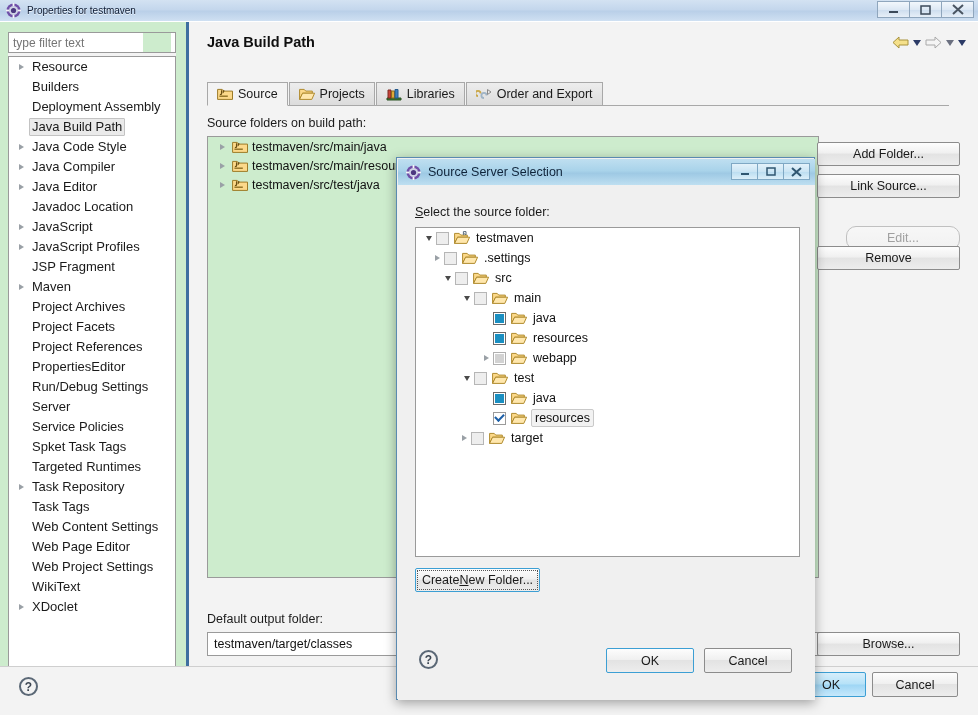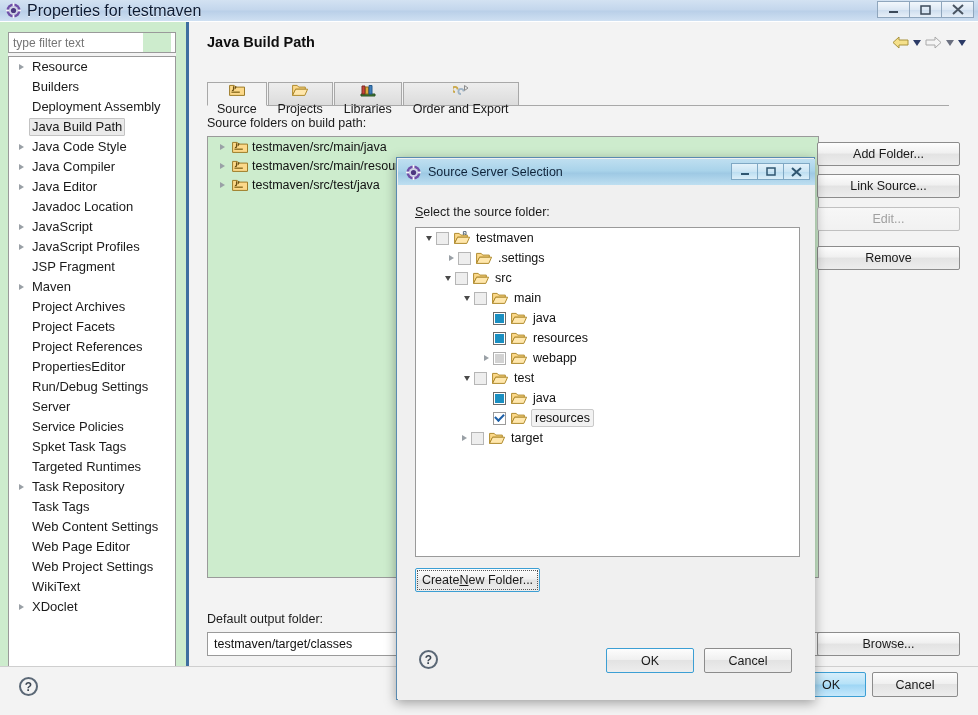"Properties for testmaven" .win-title-text { font-size: 16px -> 10px }
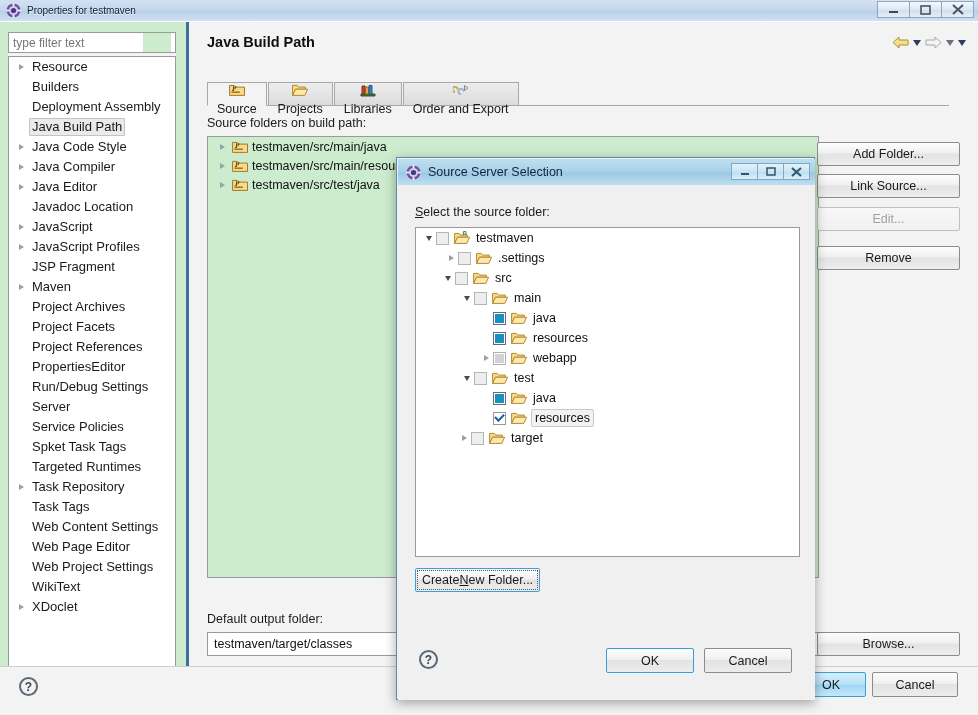"Source" .tab { flex-direction: column -> none }
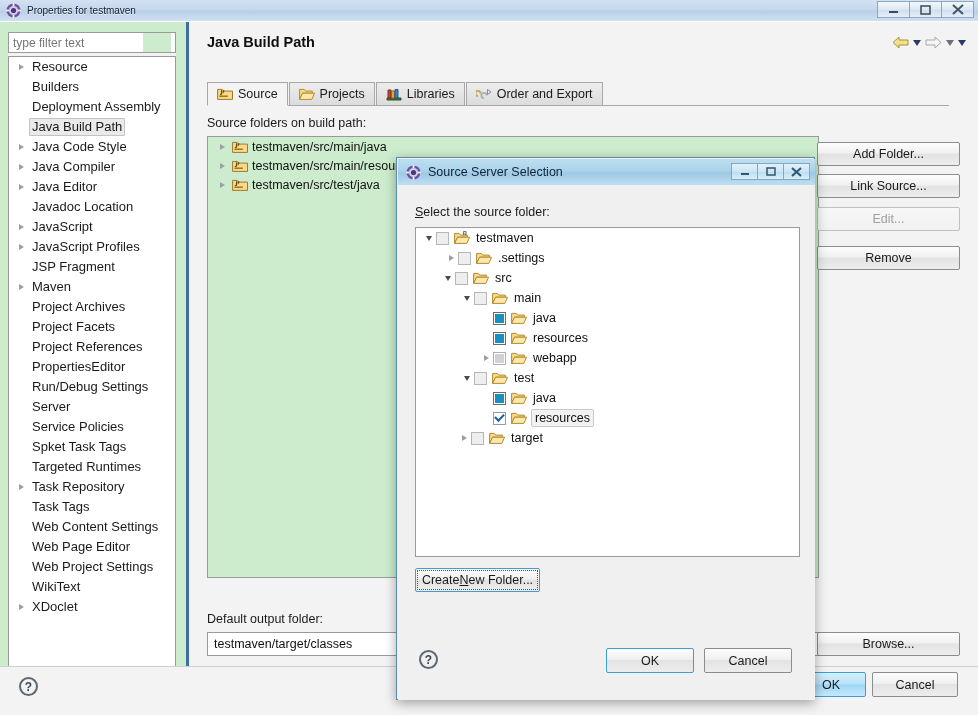"Edit..." .btn-edit { border-radius: none -> 10px; top: 185px -> 204px; width: 143px -> 114px }
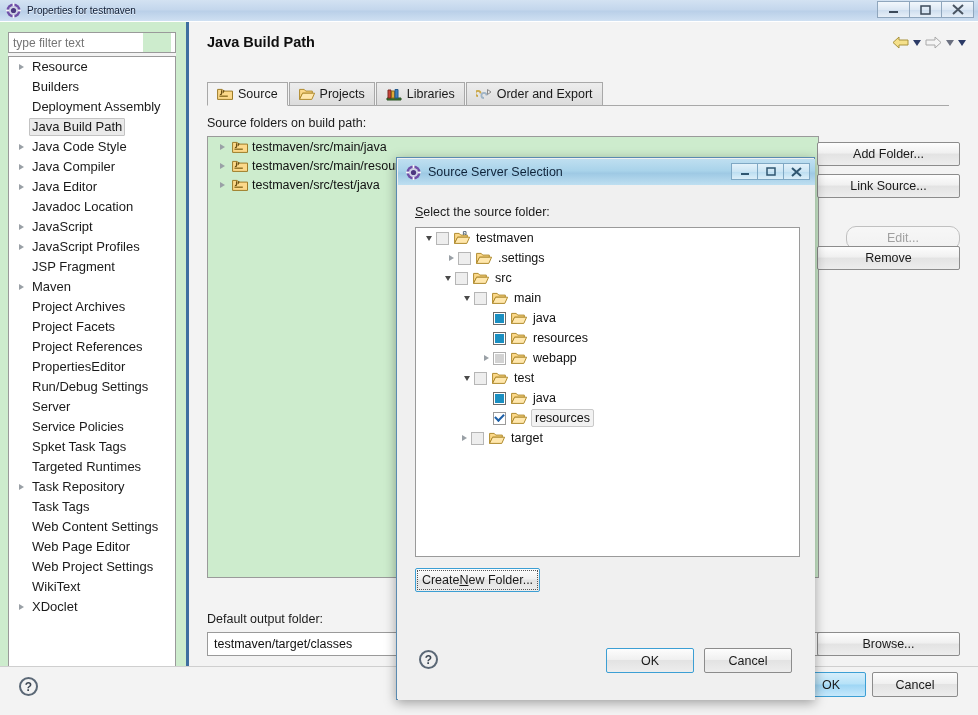".settings" div.dt-row { padding-left: 28px -> 14px }
